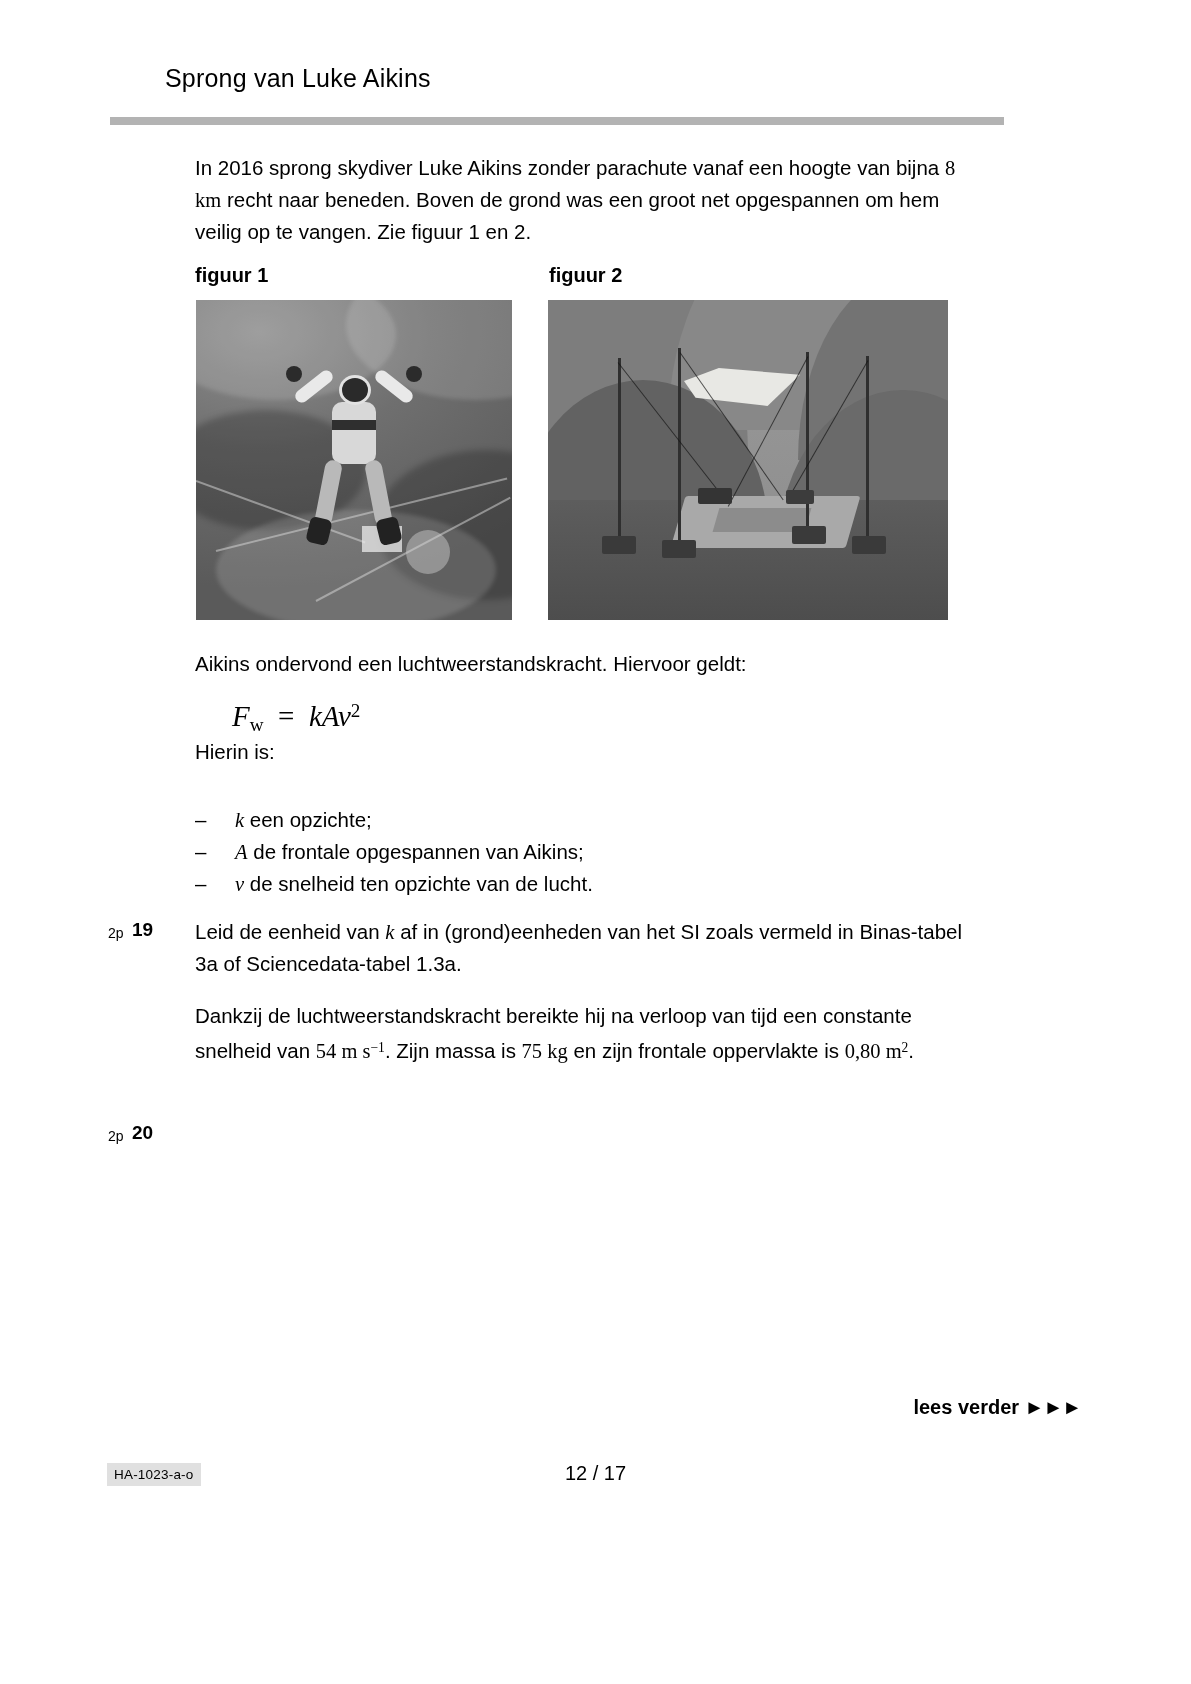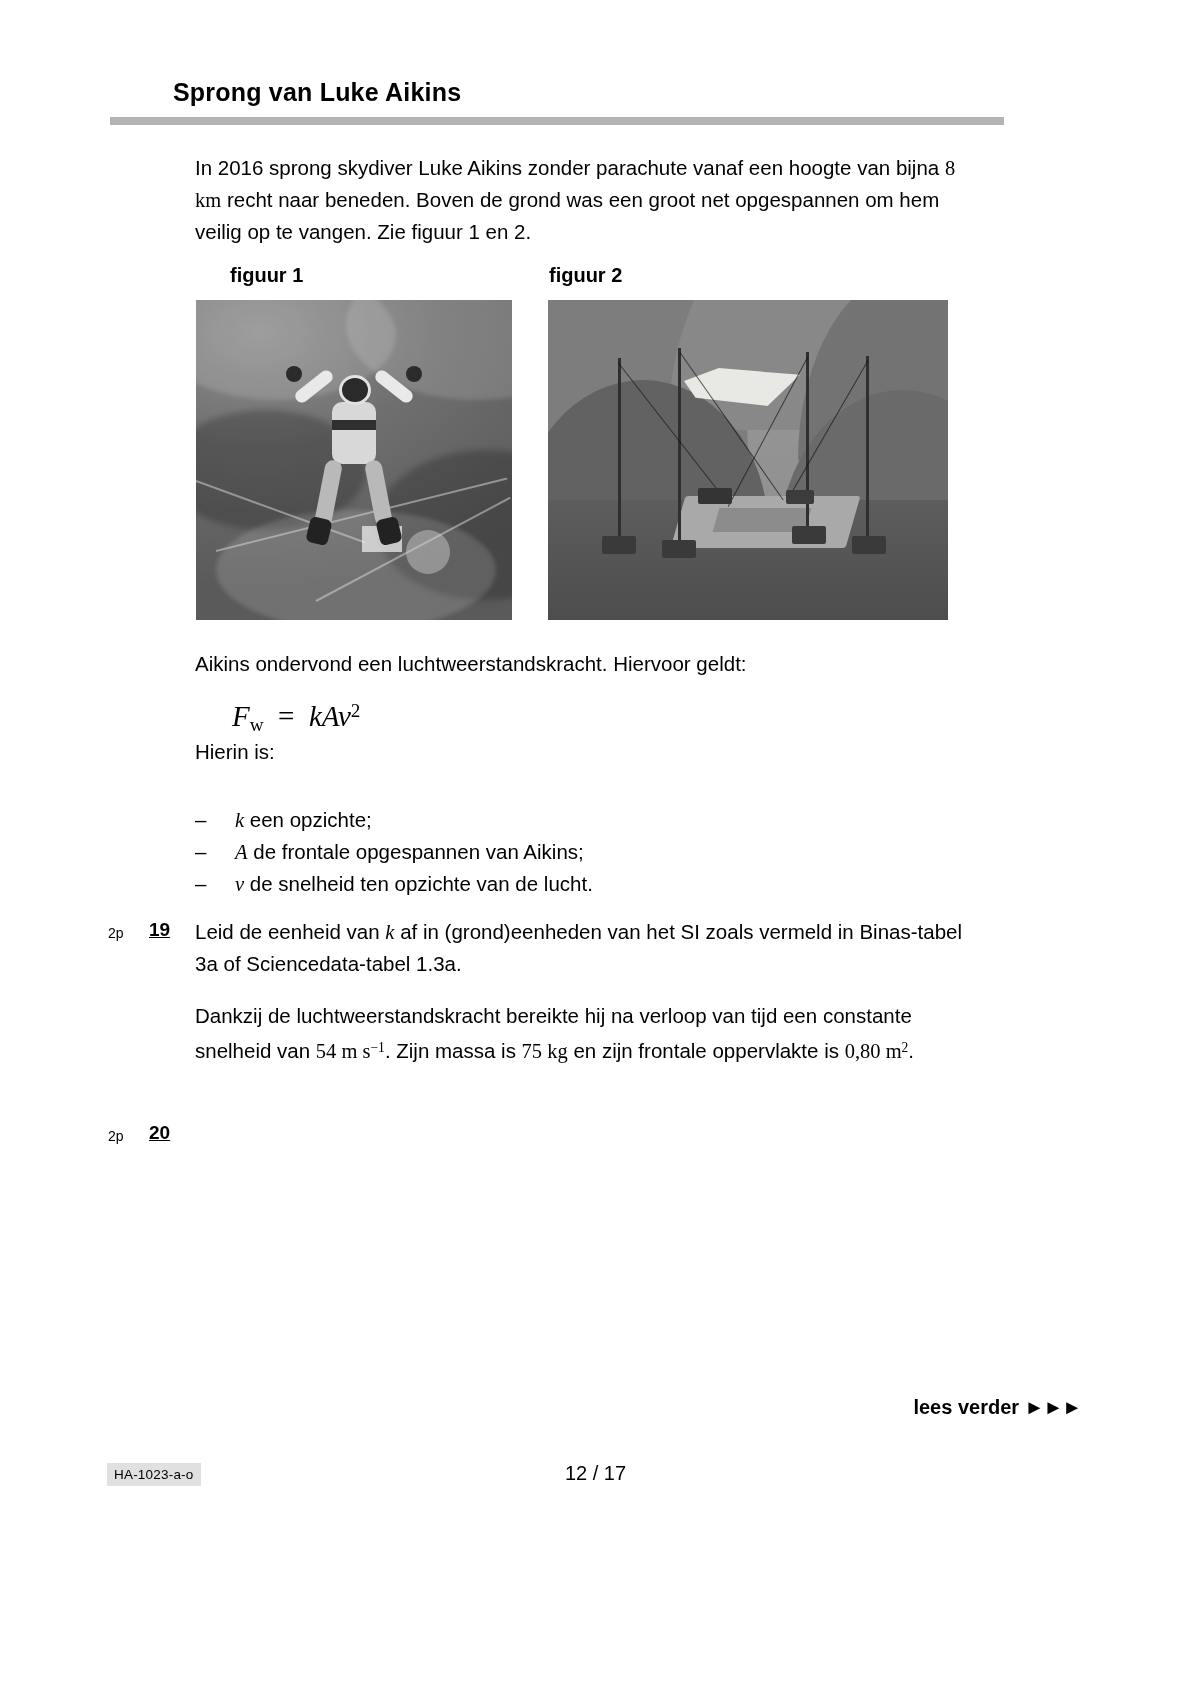"Sprong van Luke Aikins" .doc-title { font-weight: bold -> normal; margin-left: 8px -> none; top: 78px -> 64px }
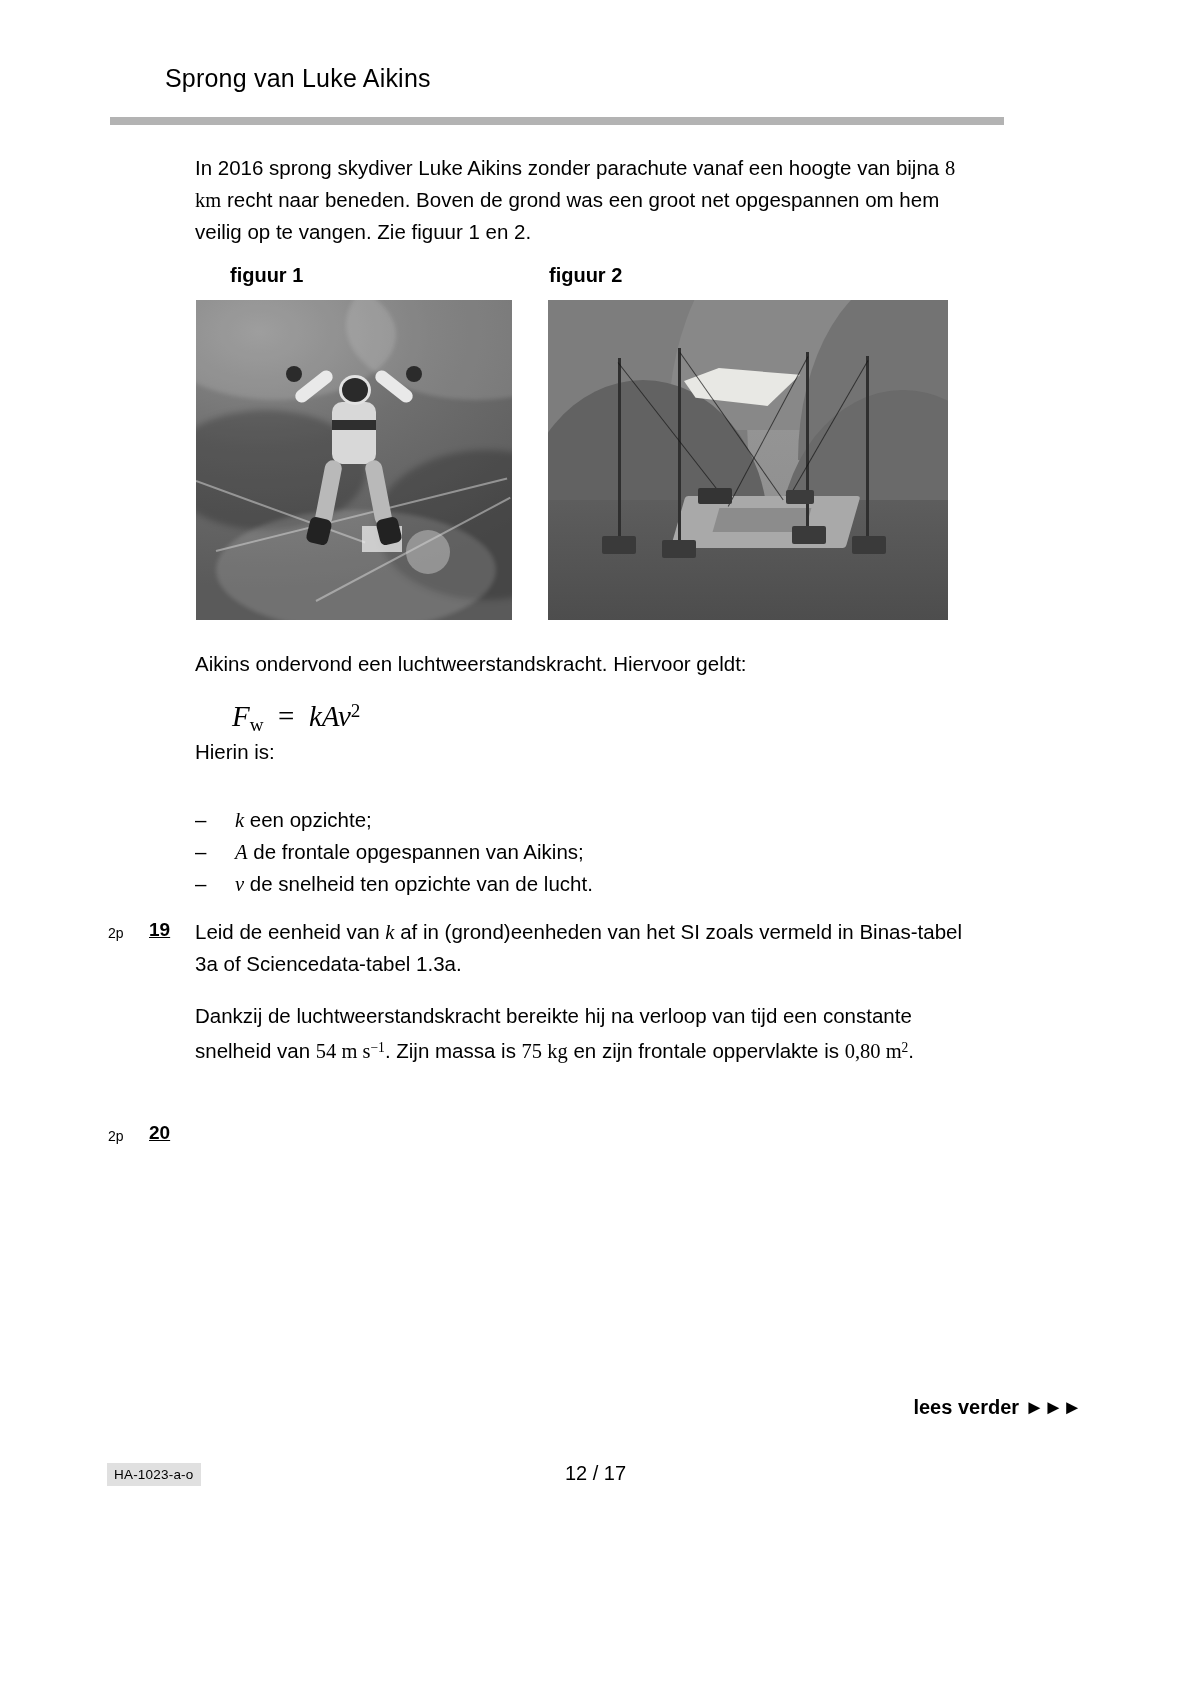"figuur 1" #fig1-label { margin-left: 35px -> none }
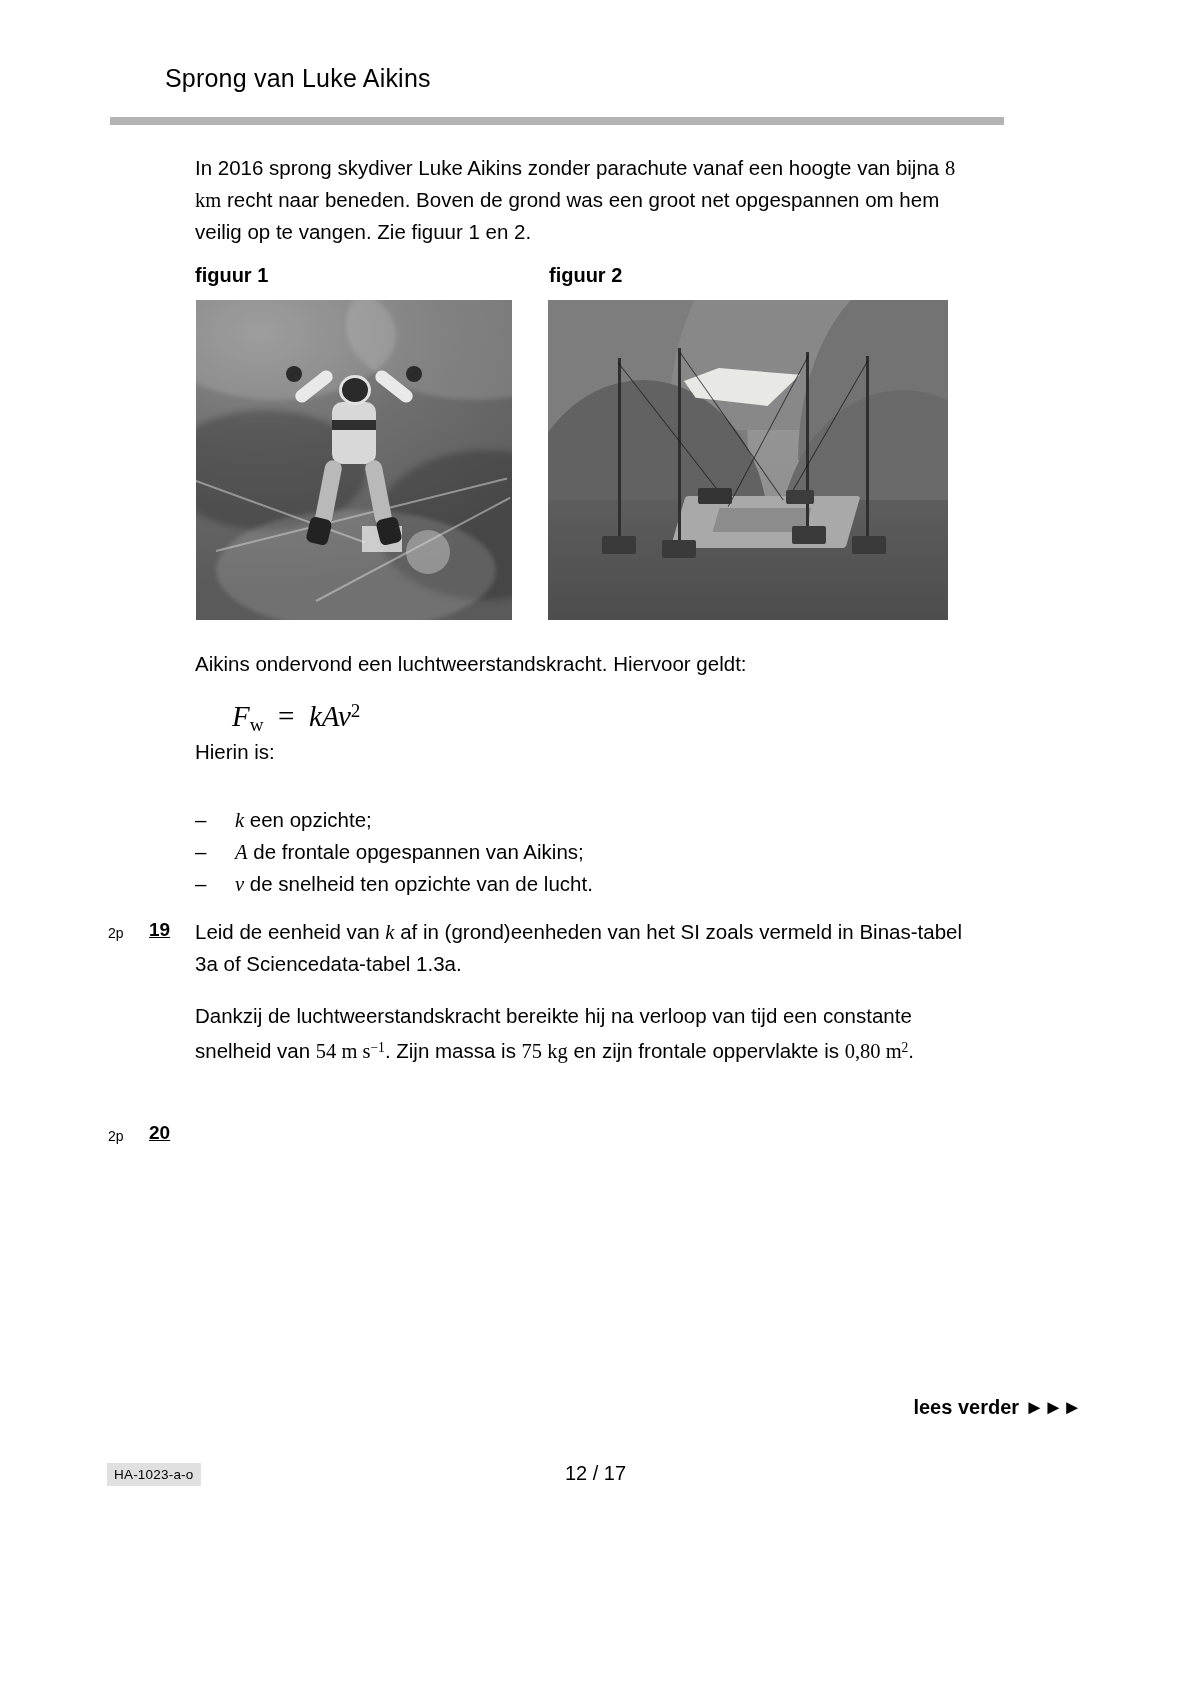"19" .q-num { left: 149px -> 132px; text-decoration: underline -> none }
